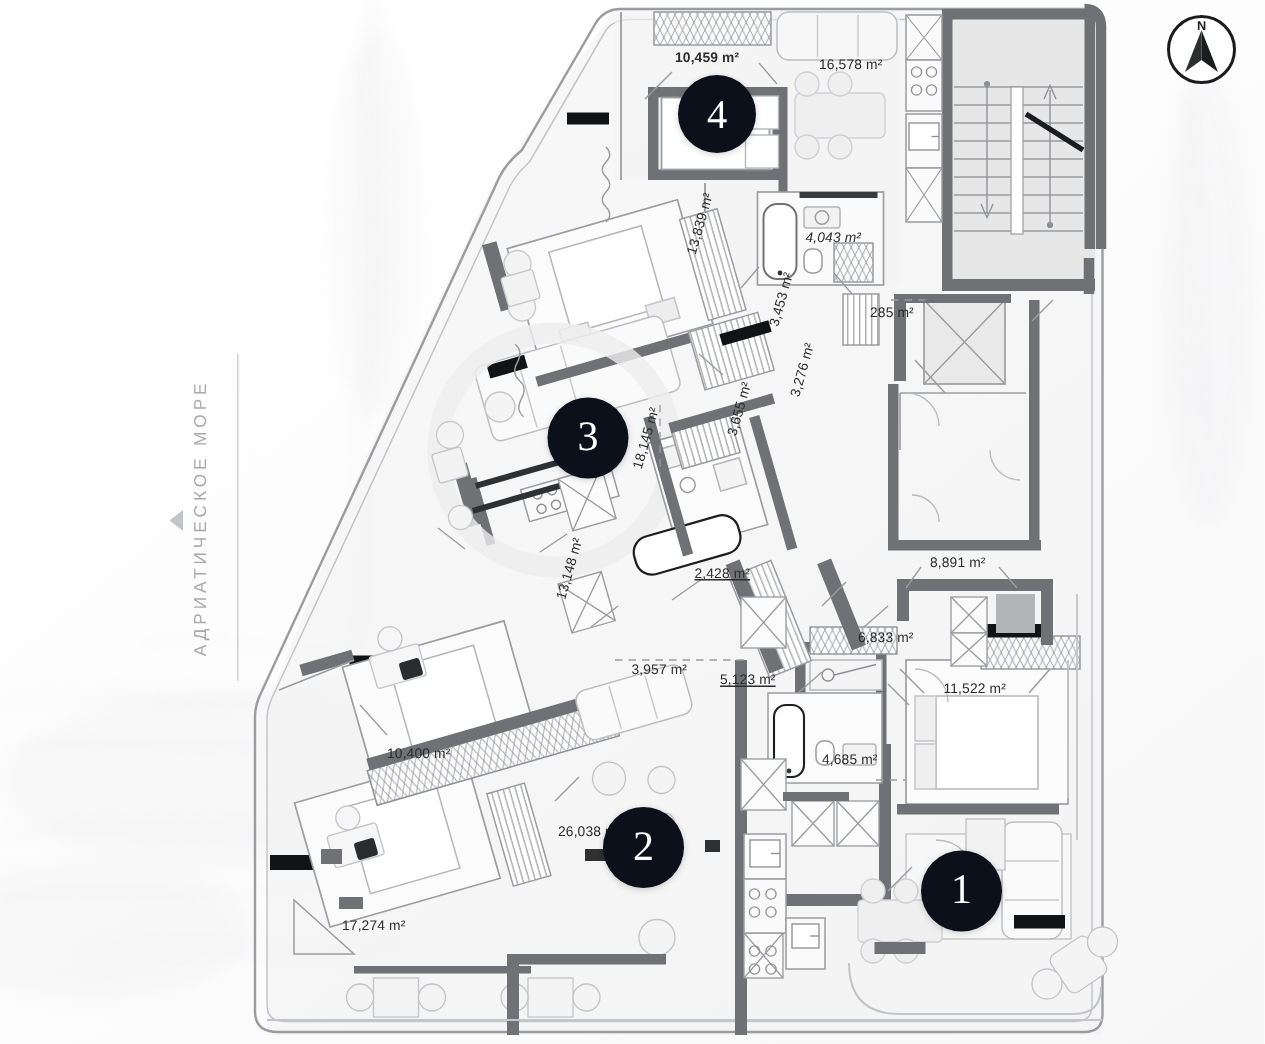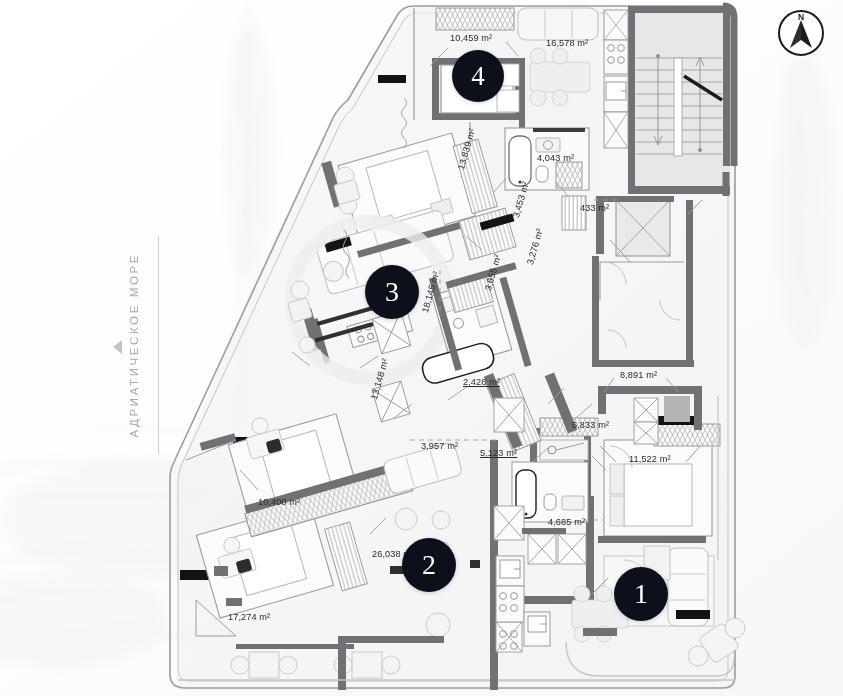"10,459 m²" div.area { font-weight: none -> bold }
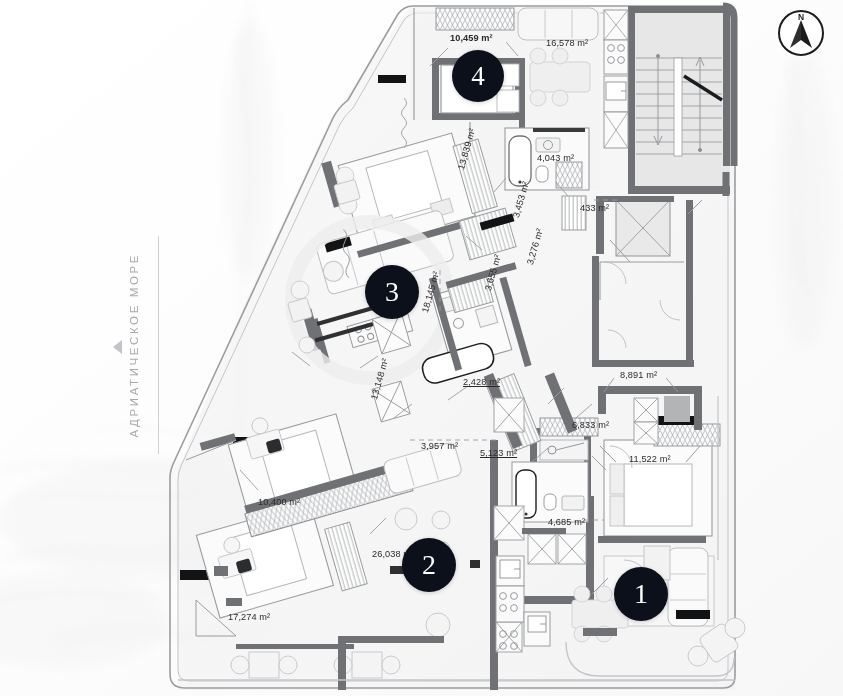"4,043 m²" div.area { font-style: none -> italic }
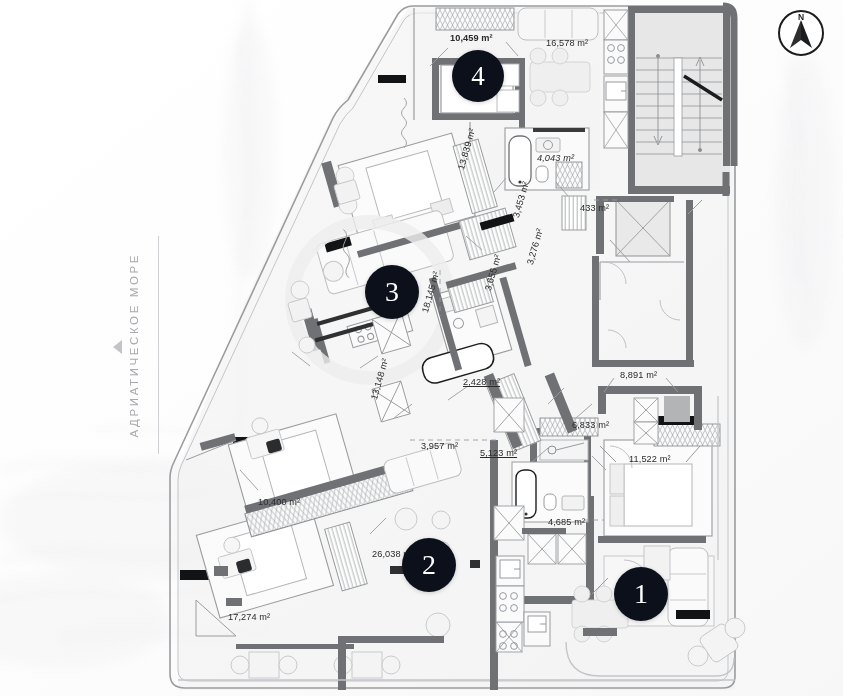"433 m²" div.area { text: 433 -> 285 }
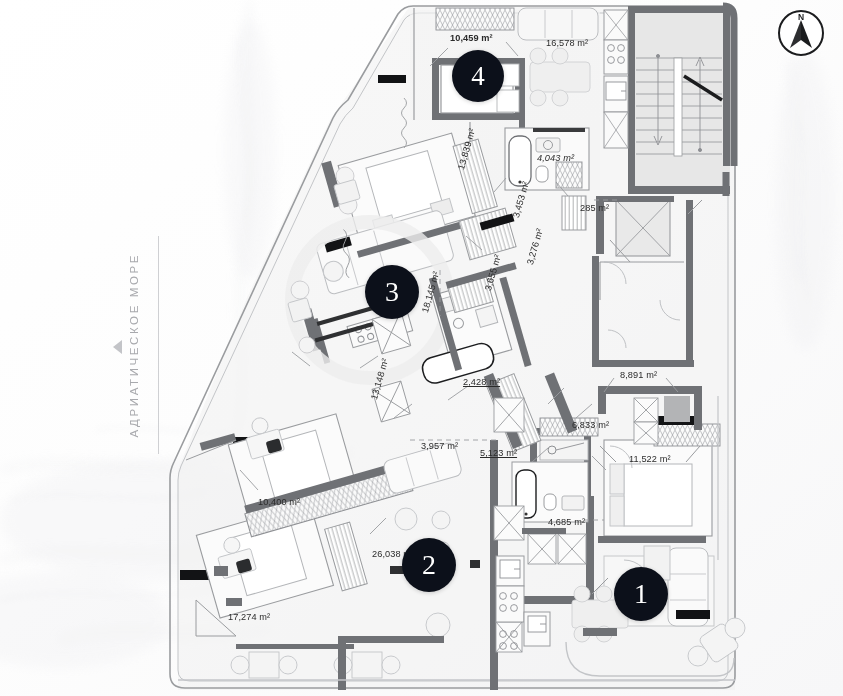"4,685 m²" div.area { margin-top: 16px -> none }
